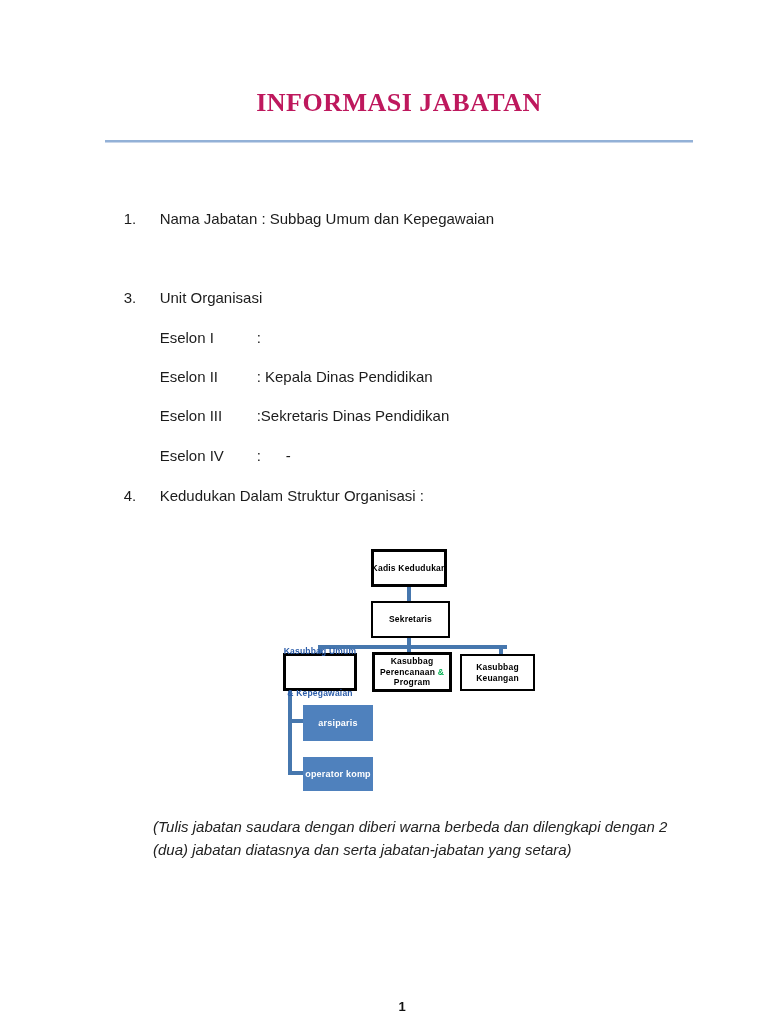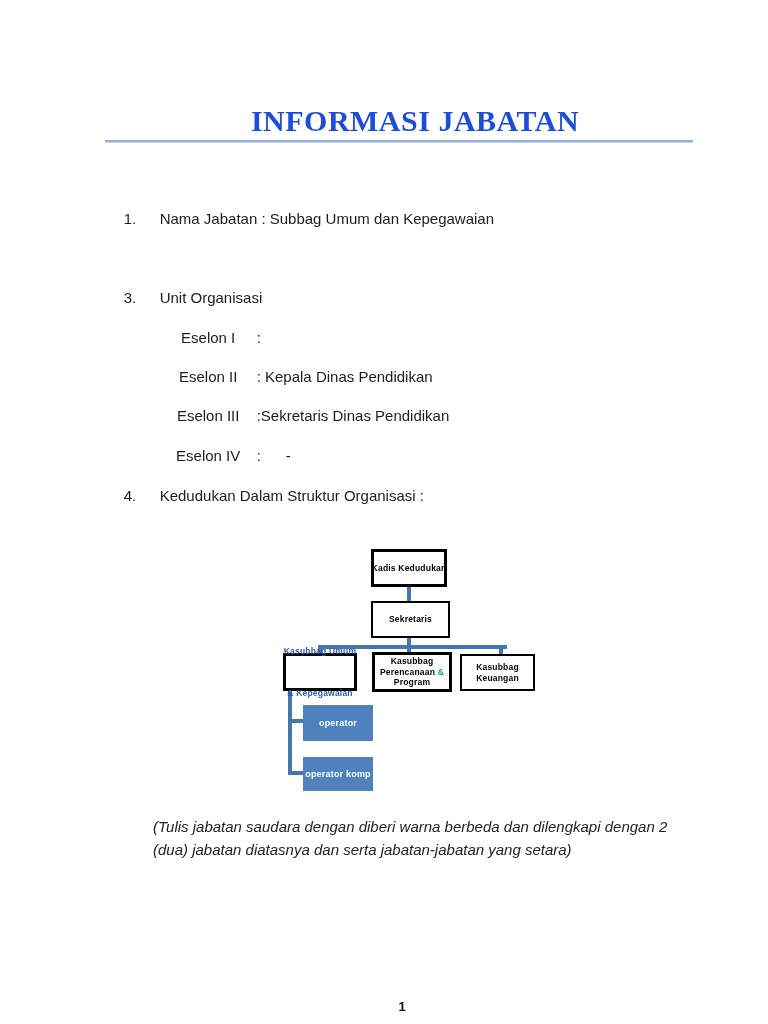"INFORMASI JABATAN" .title { color: #1d4ed8 -> #be185d; font-size: 30px -> 26px; margin: 16px -> 0 }
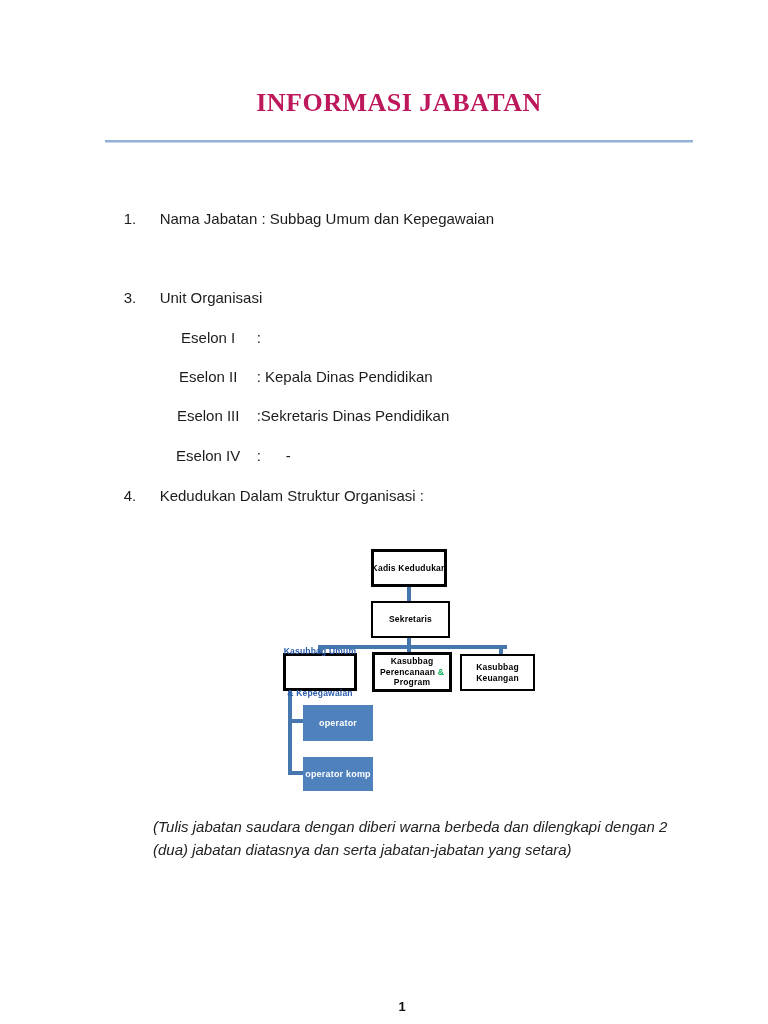"Eselon I" .erow .elabel { text-align: center -> none }
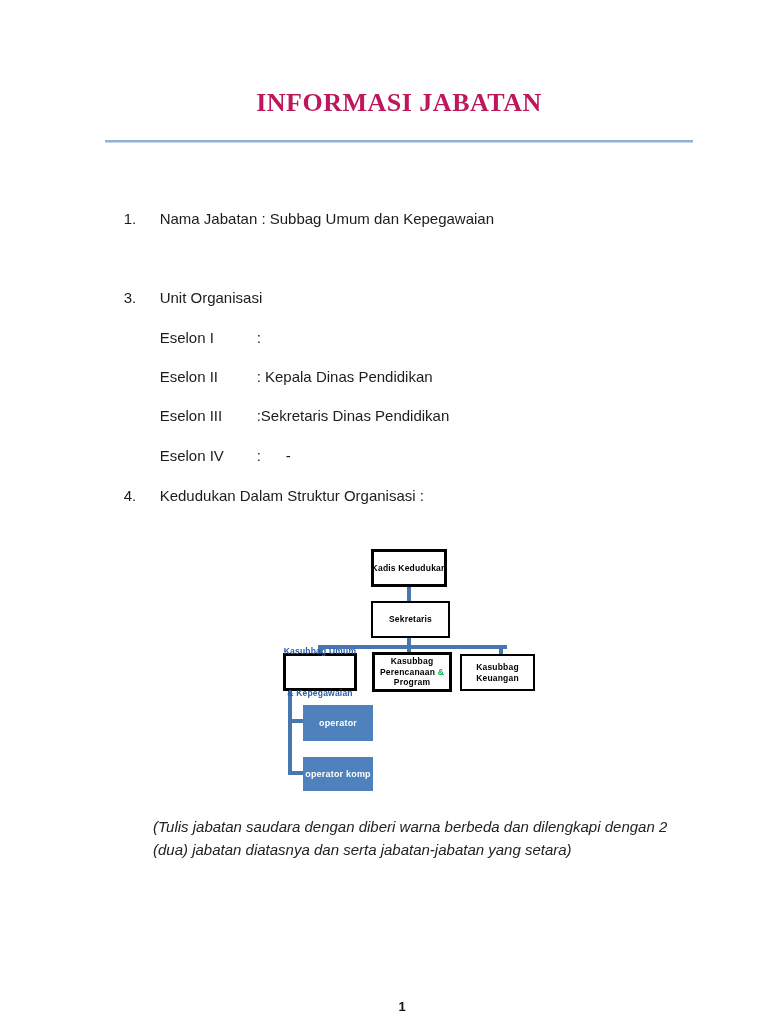"operator" div { text: operator -> arsiparis }
